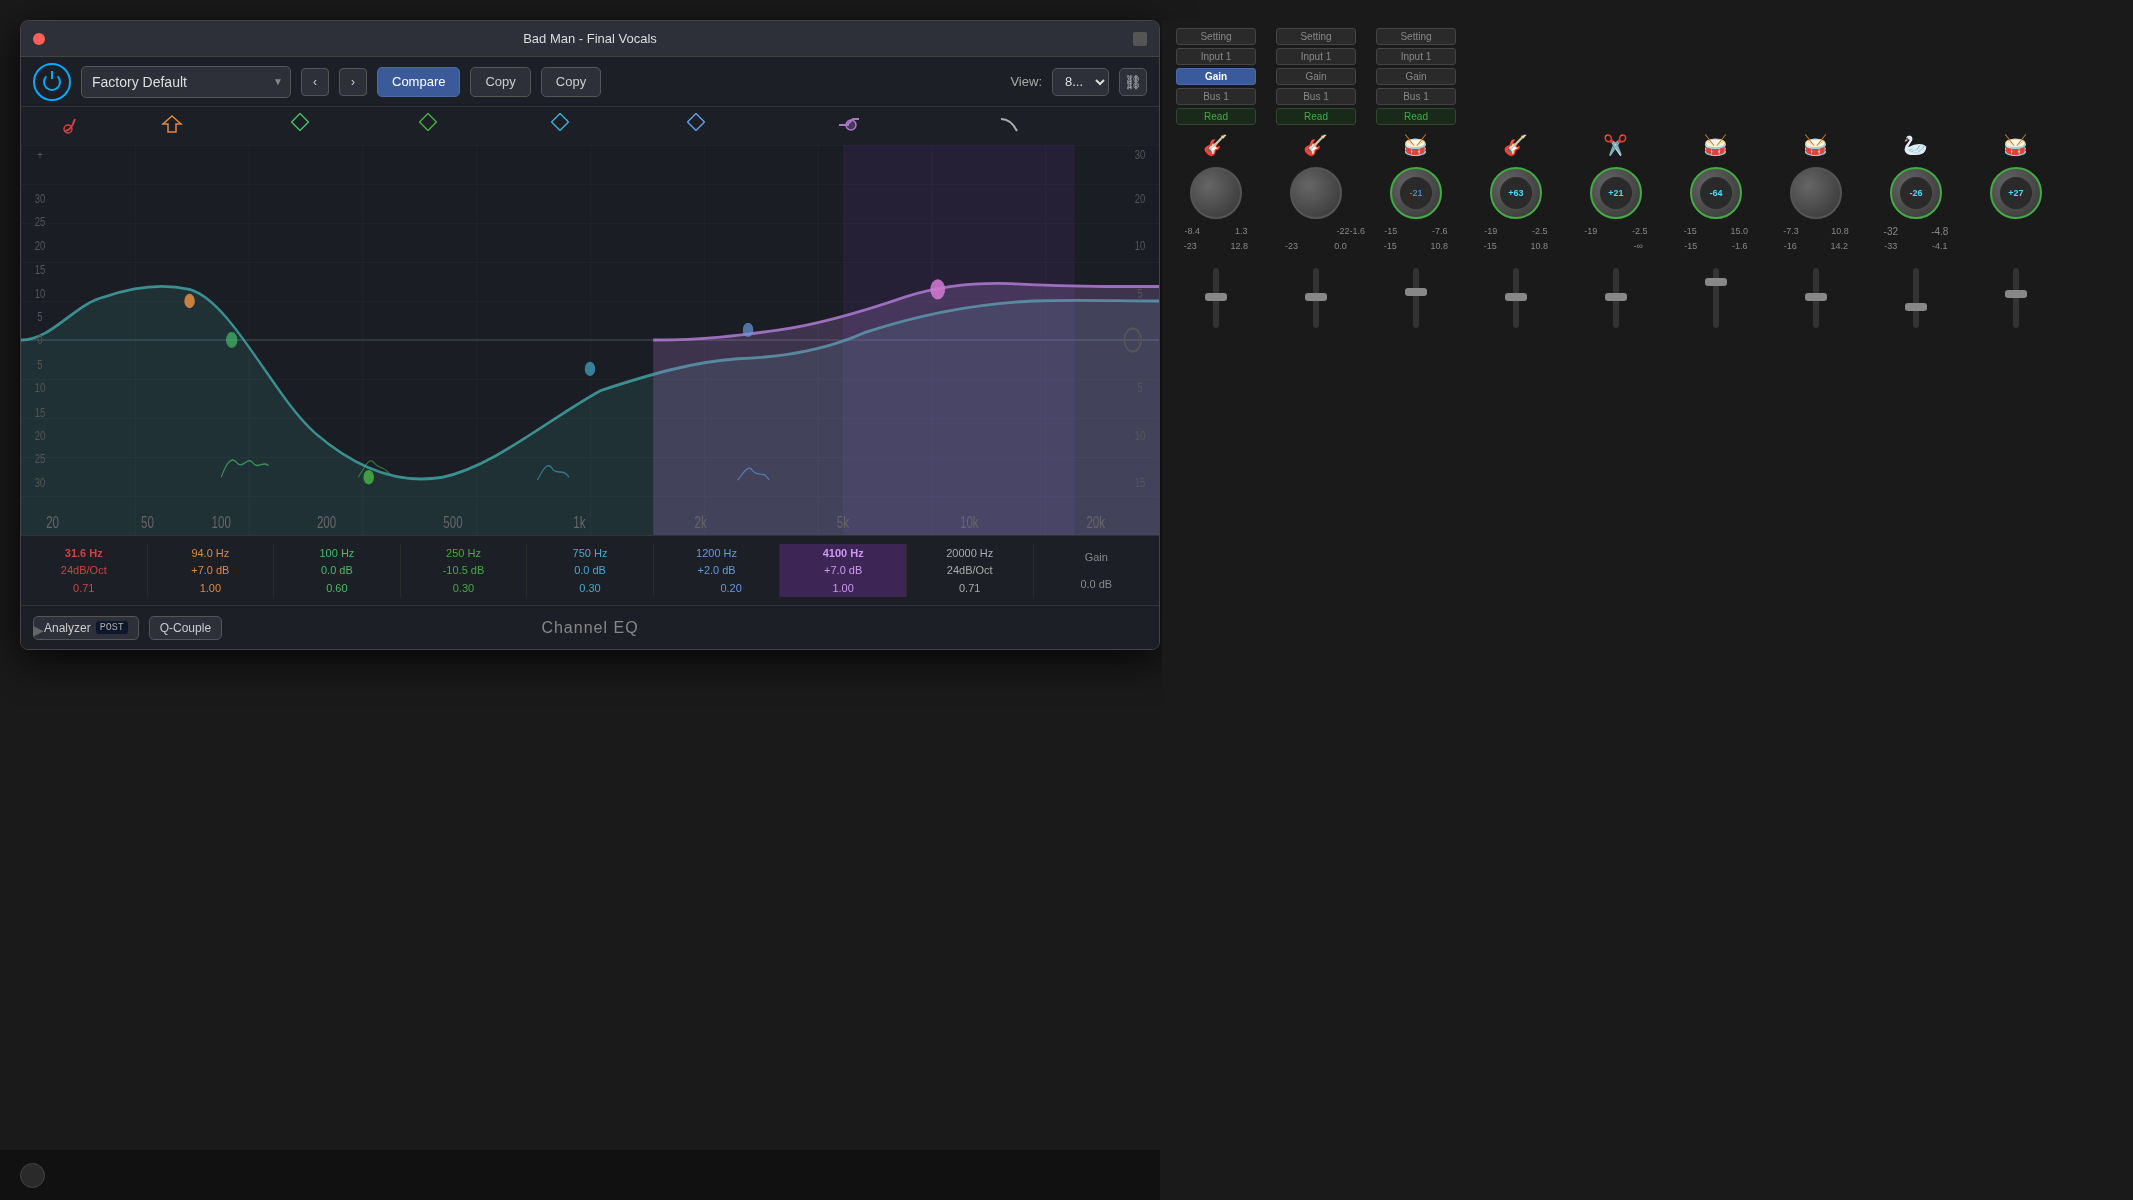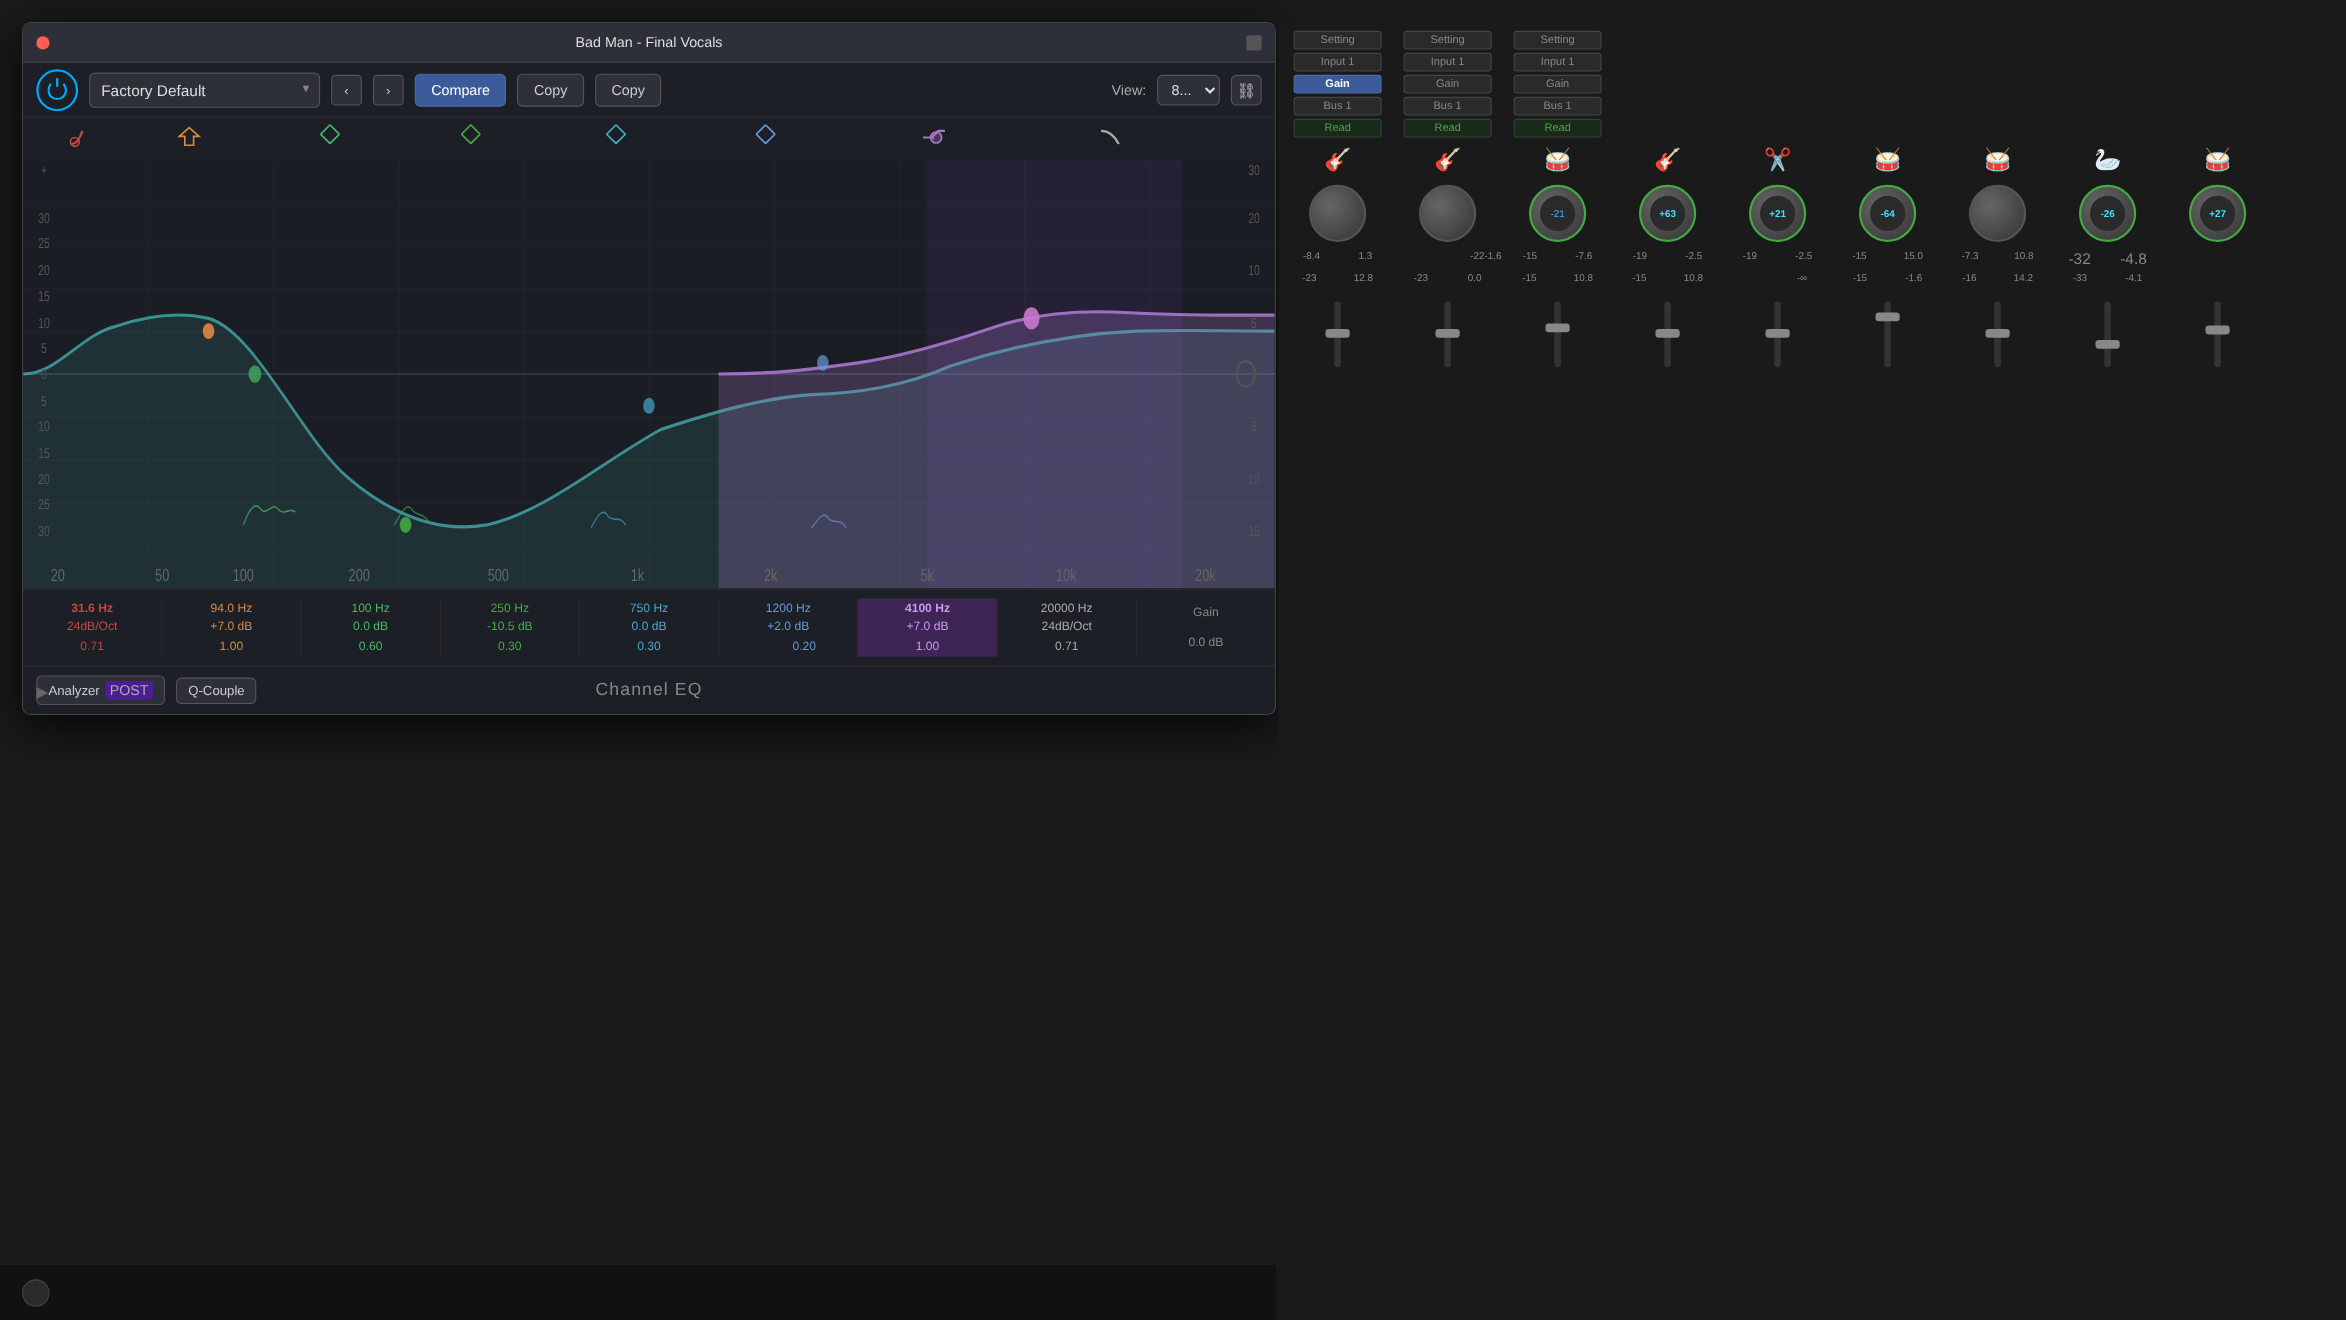"-32" div { font-size: 14px -> 10px }
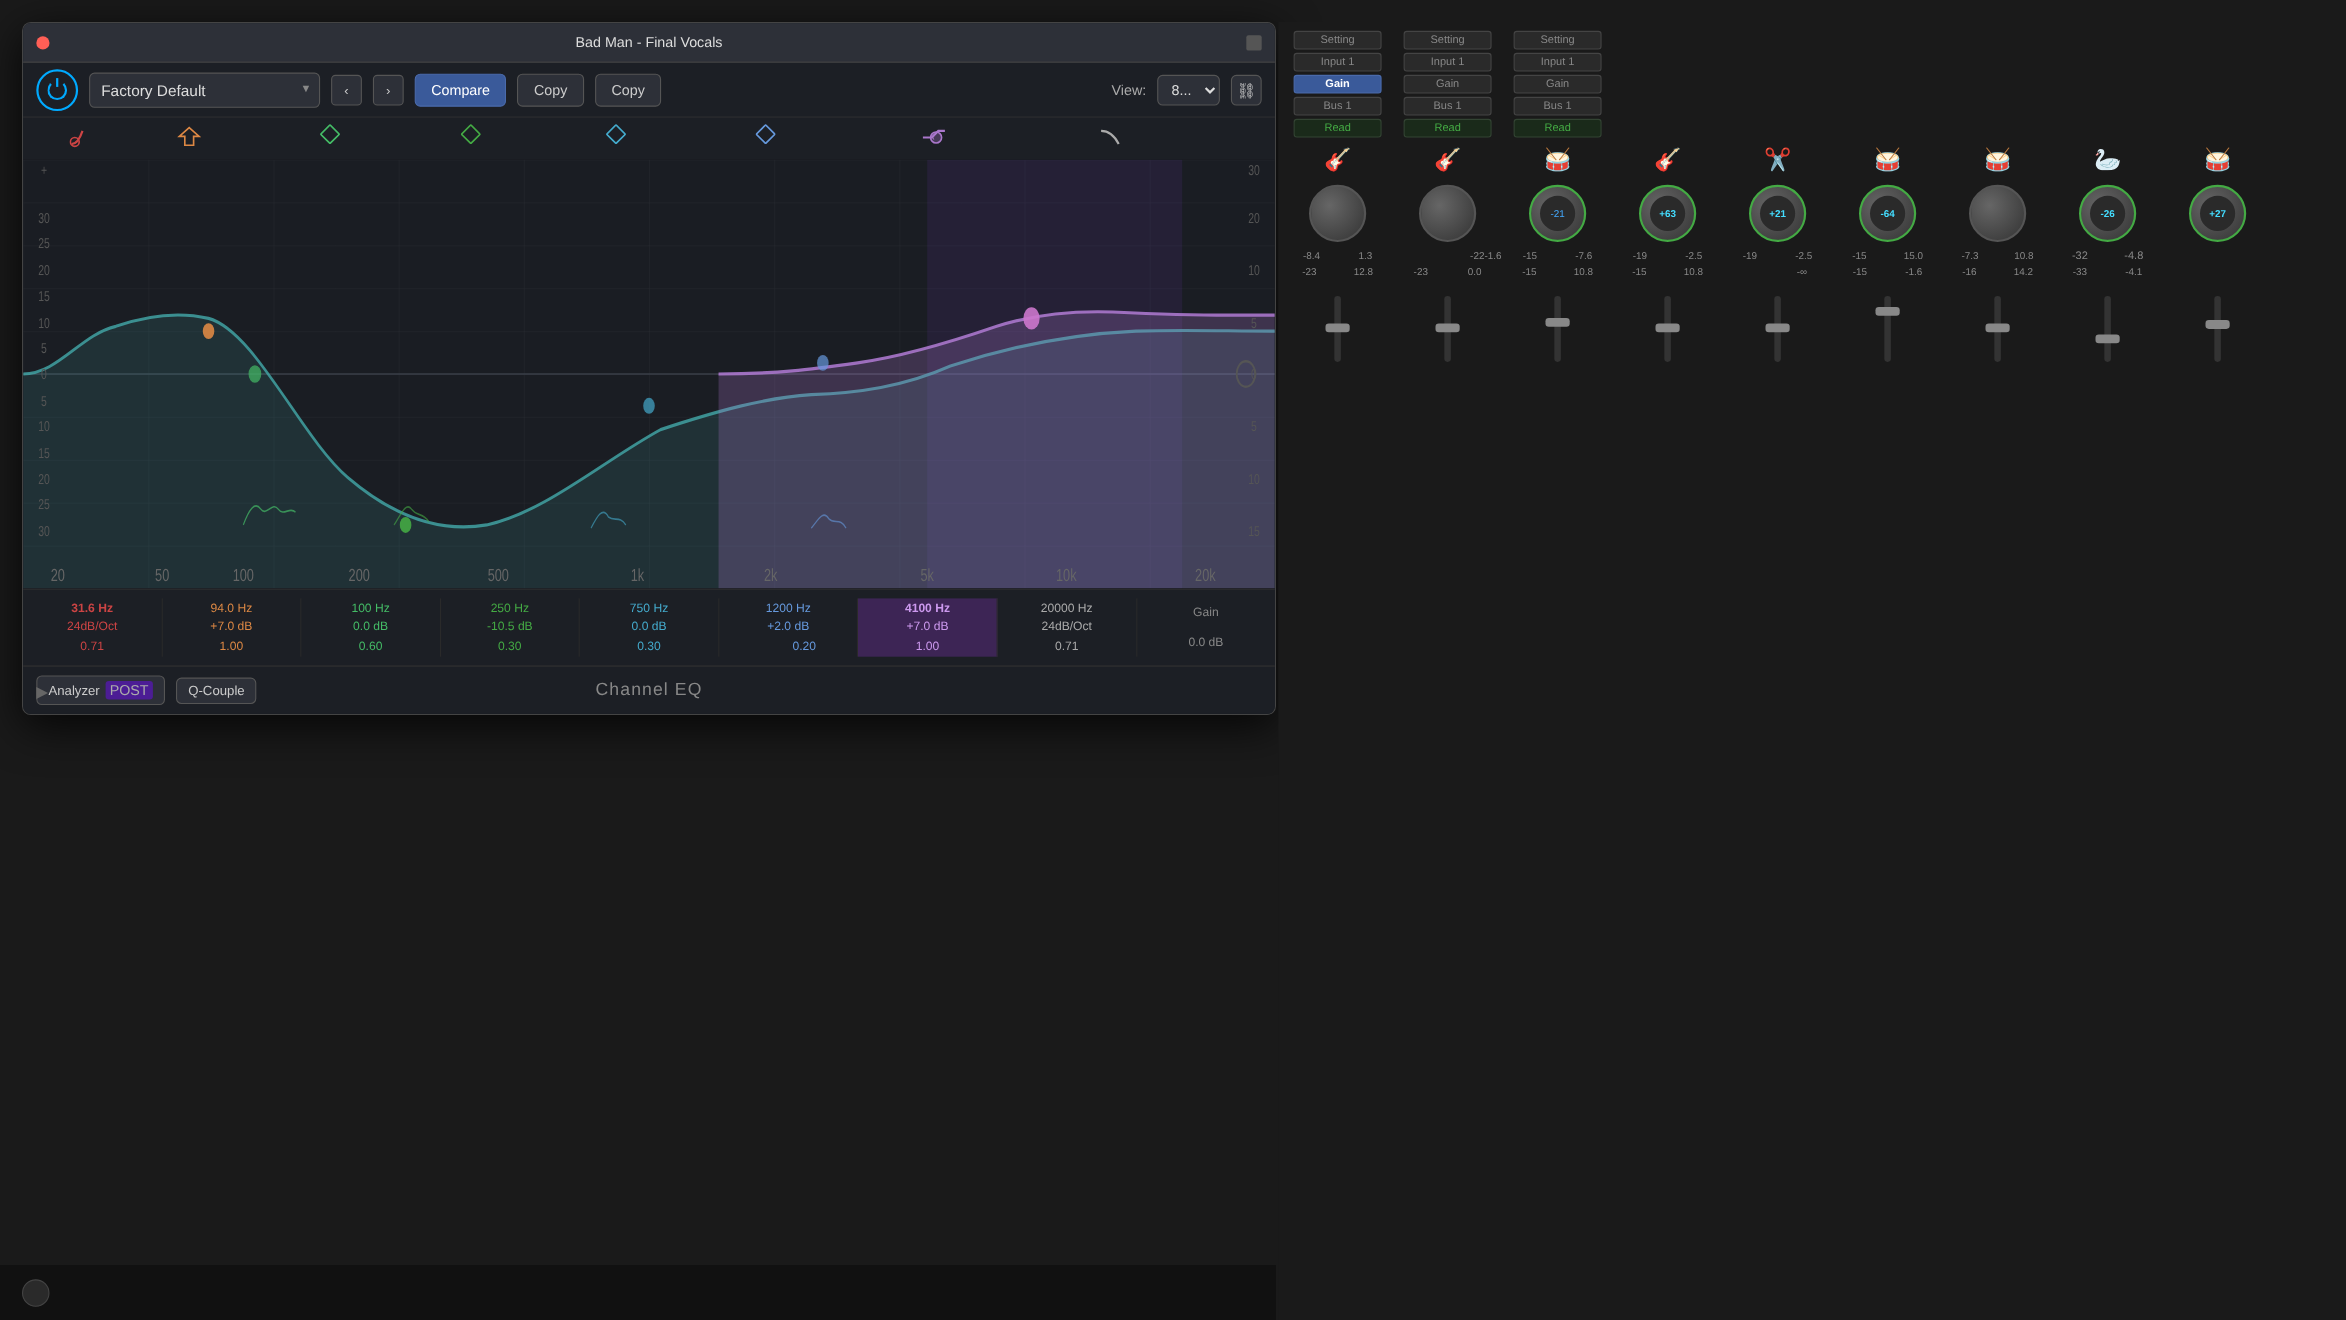"POST" .post-badge { background: #4c1d95 -> #0f172a; font-family: none -> Liberation Mono, monospace; font-size: 13px -> 10px }
